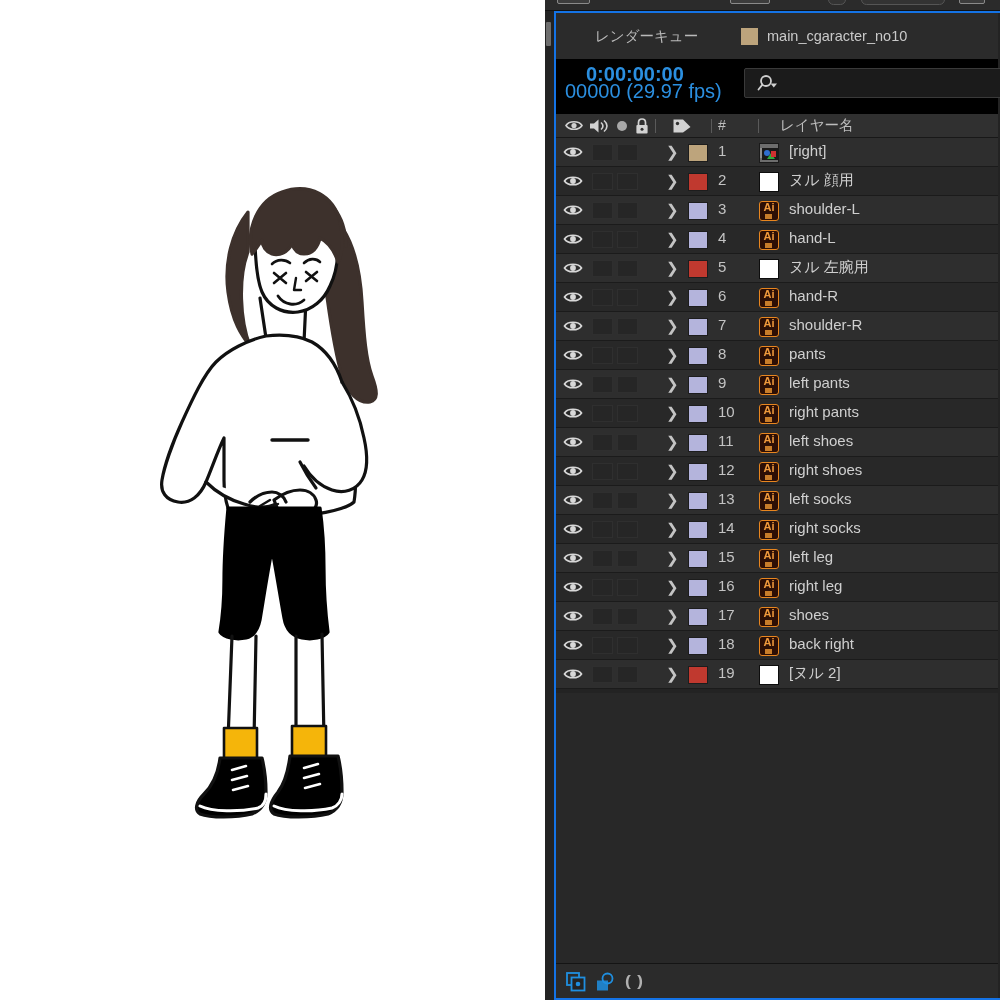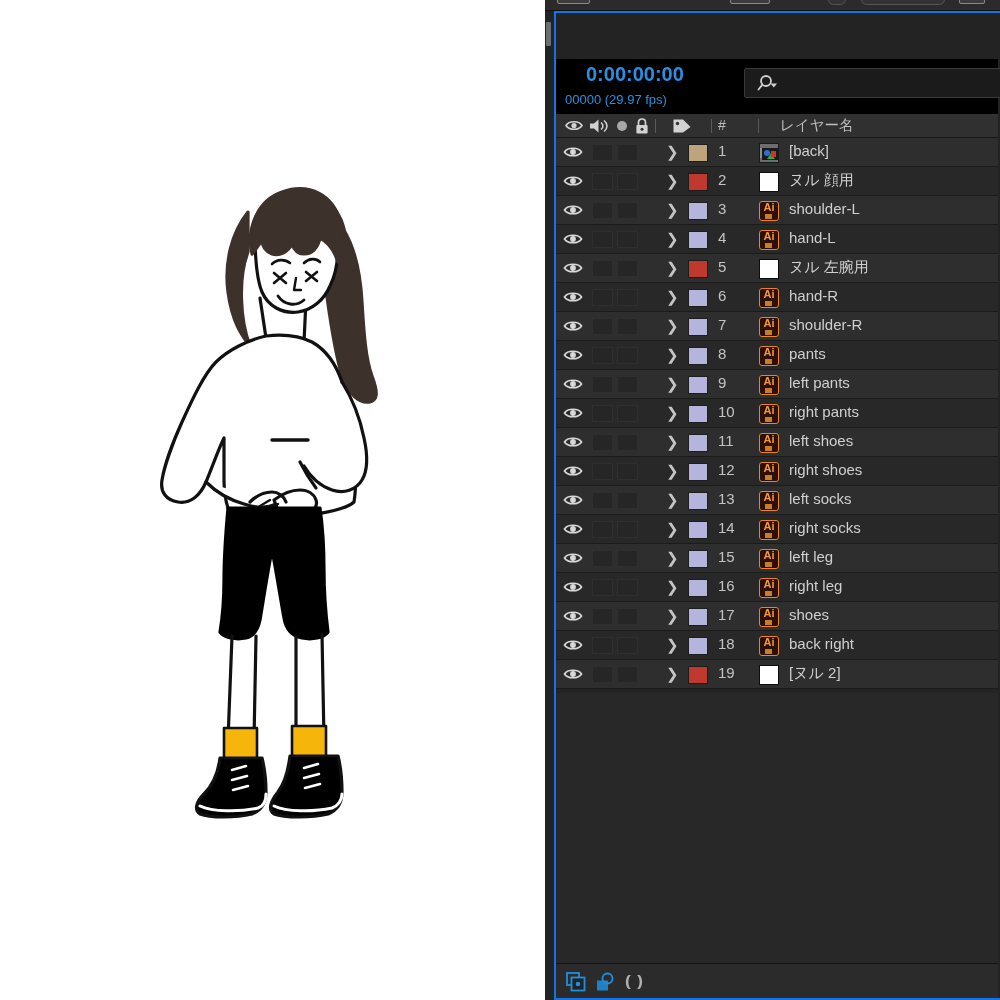"レンダーキュー" div { html: none -> <div> <div> <span>レンダーキュー</span> </div> <div> <span></span> <span>main_cgaracter_no10</span> </div> </div> }
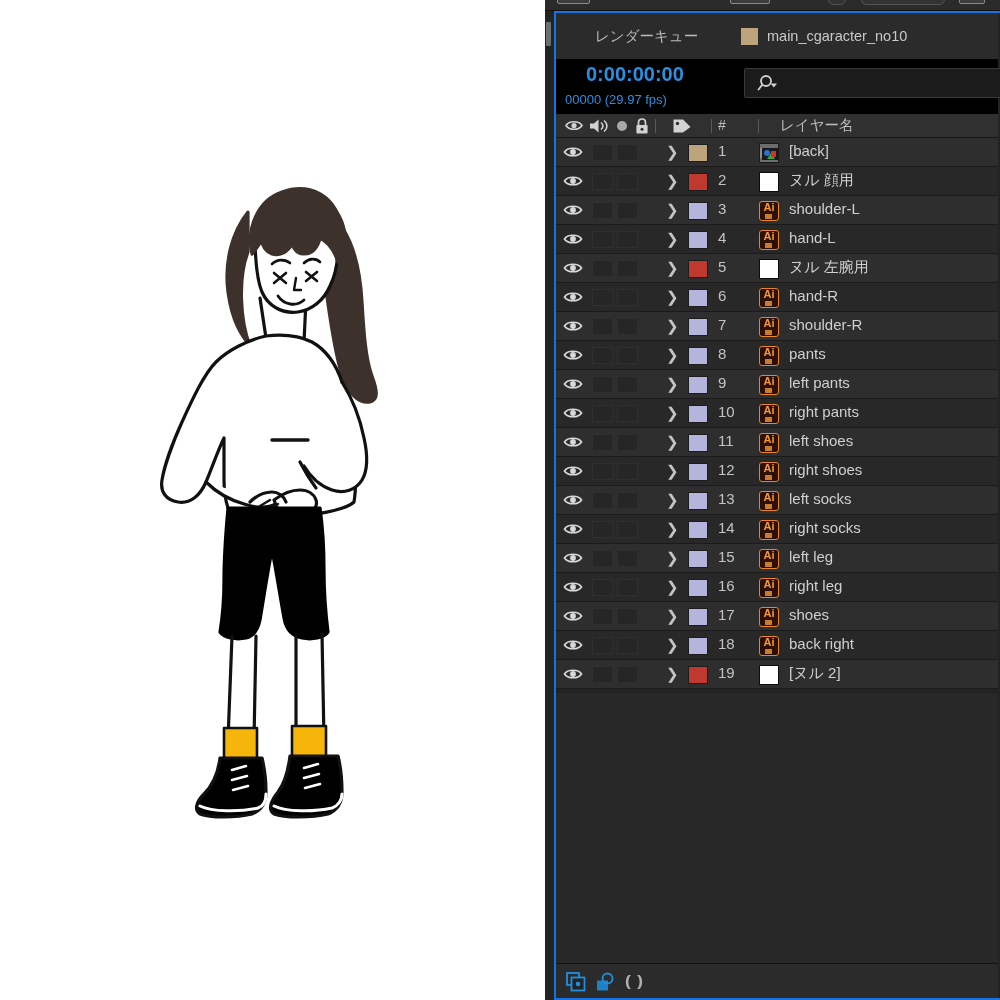"00000 (29.97 fps)" #frame-info { font-size: 13px -> 20px; top: 33px -> 21px }
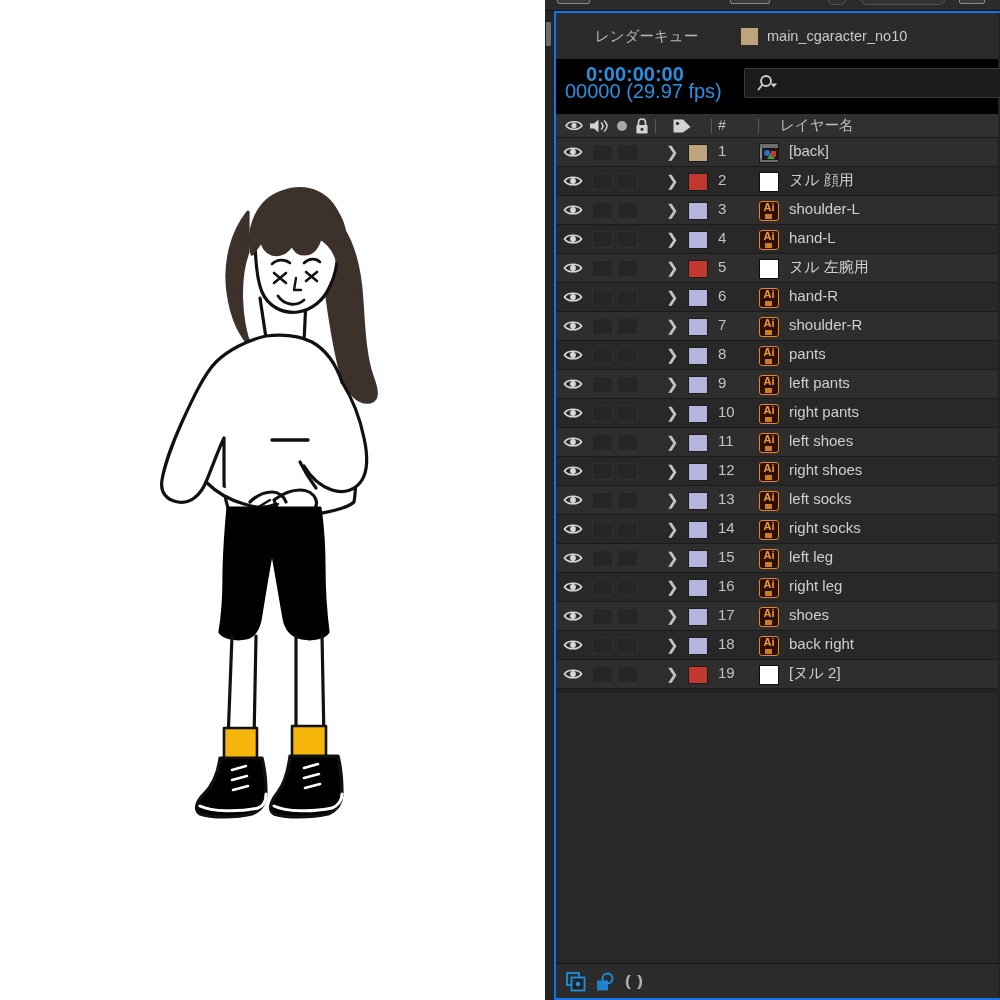"[back]" div.layer-name { text: back -> right }
